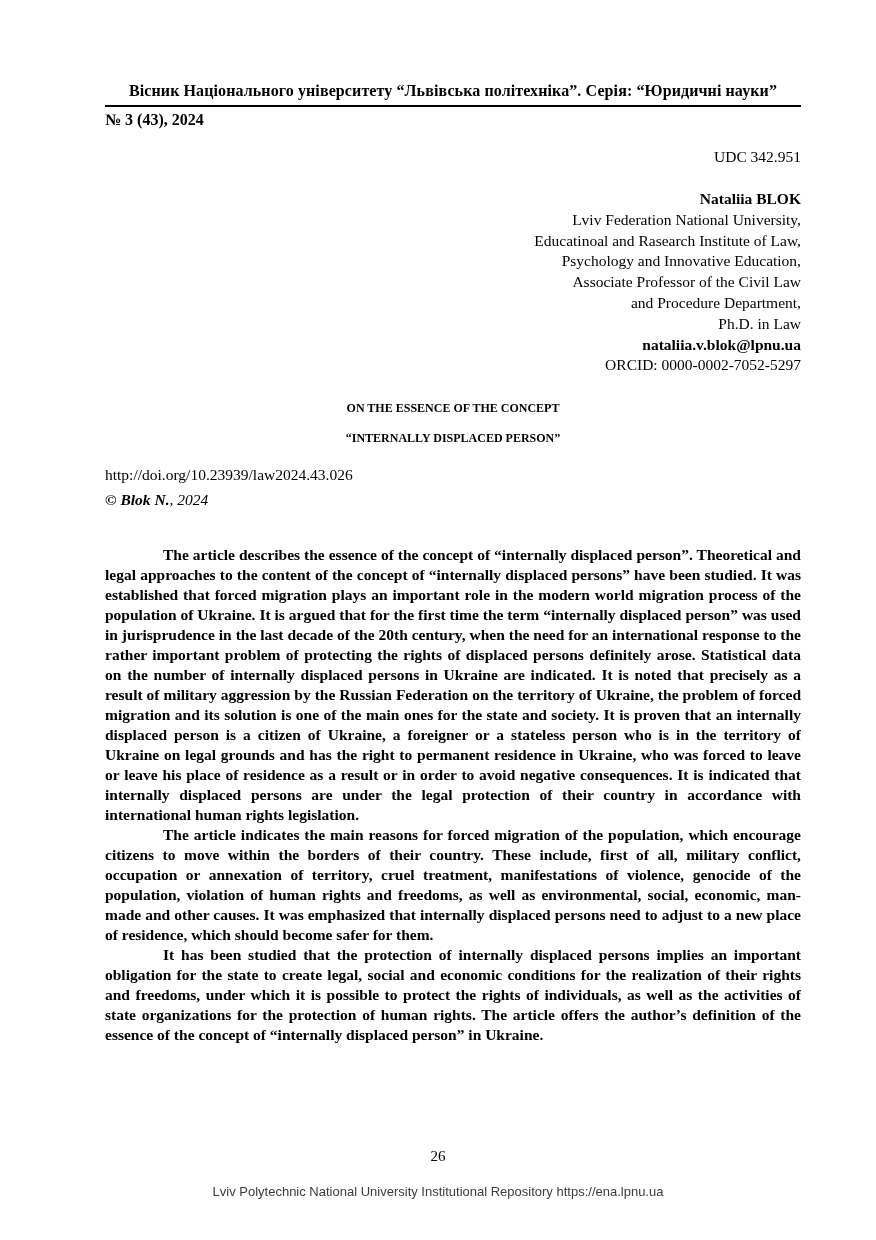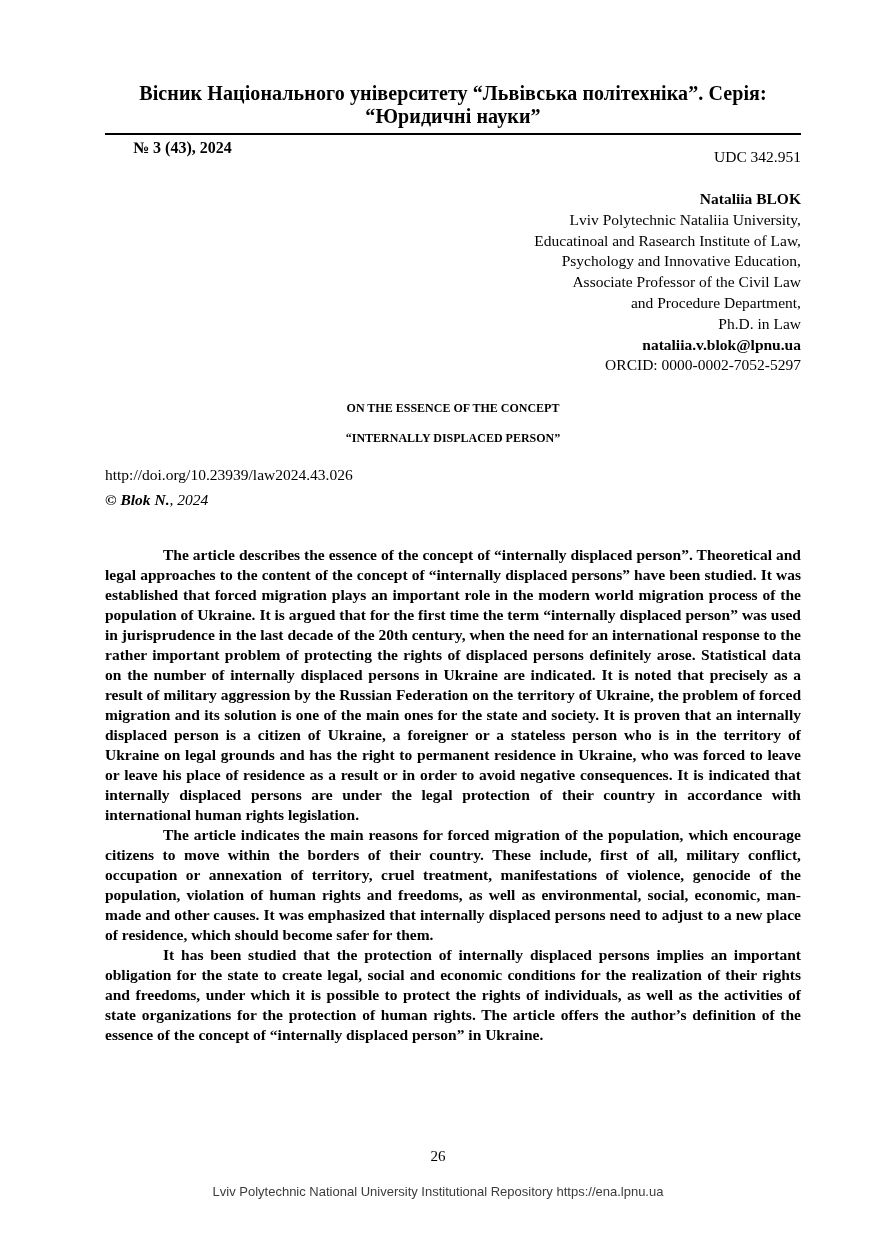"Вісник Національного університету" .journal-title { font-size: 20px -> 16px }
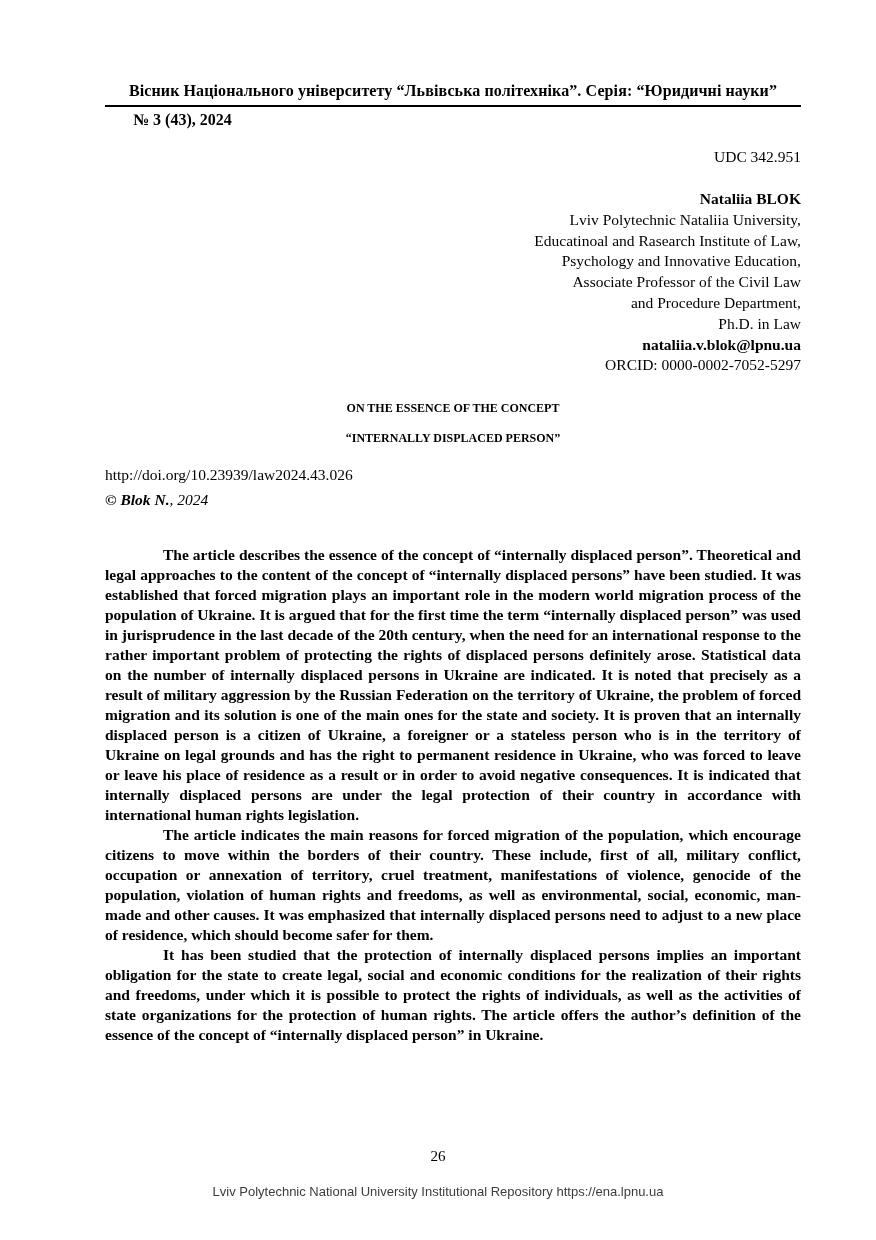"№ 3 (43), 2024" .journal-issue { margin-left: 28px -> none }
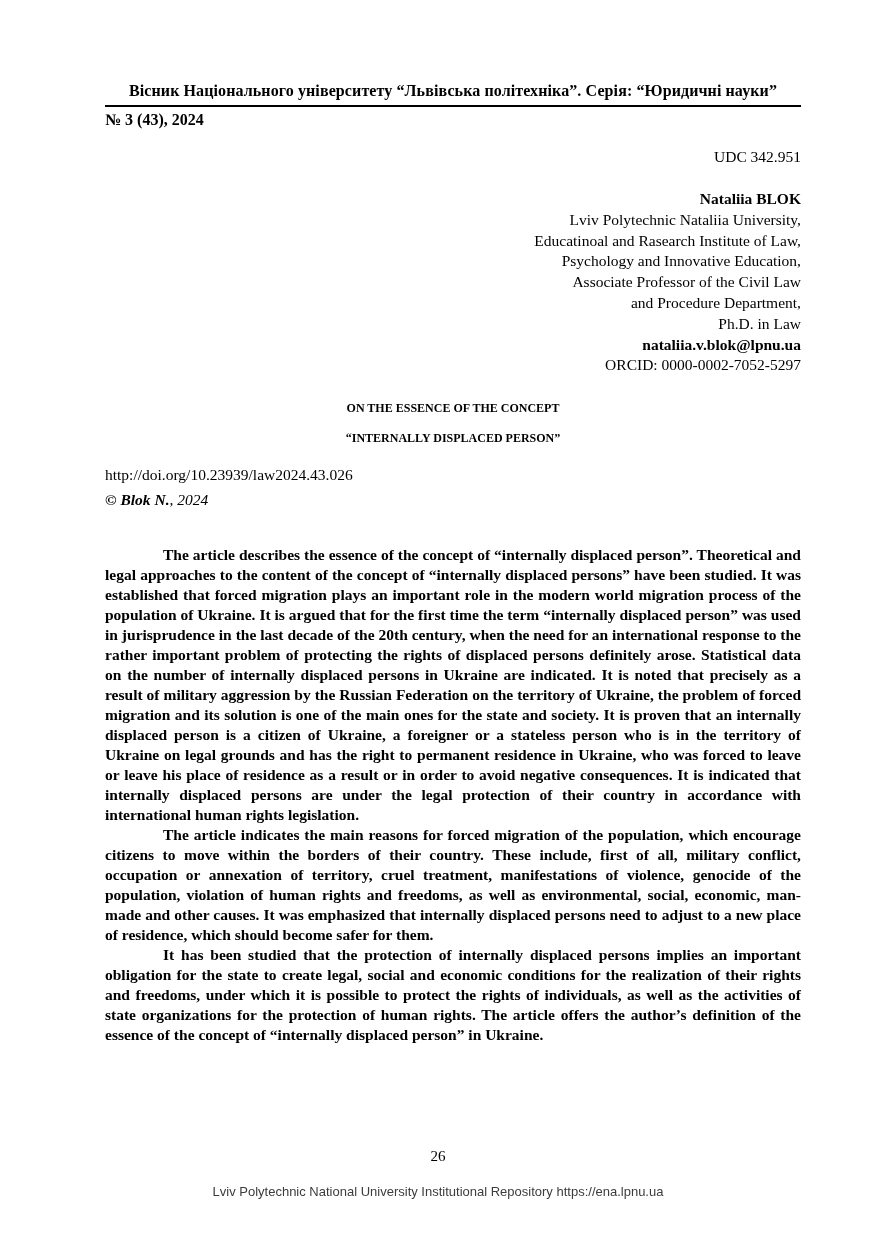"Lviv Polytechnic Nataliia University," div { text: Polytechnic Nataliia -> Federation National }
